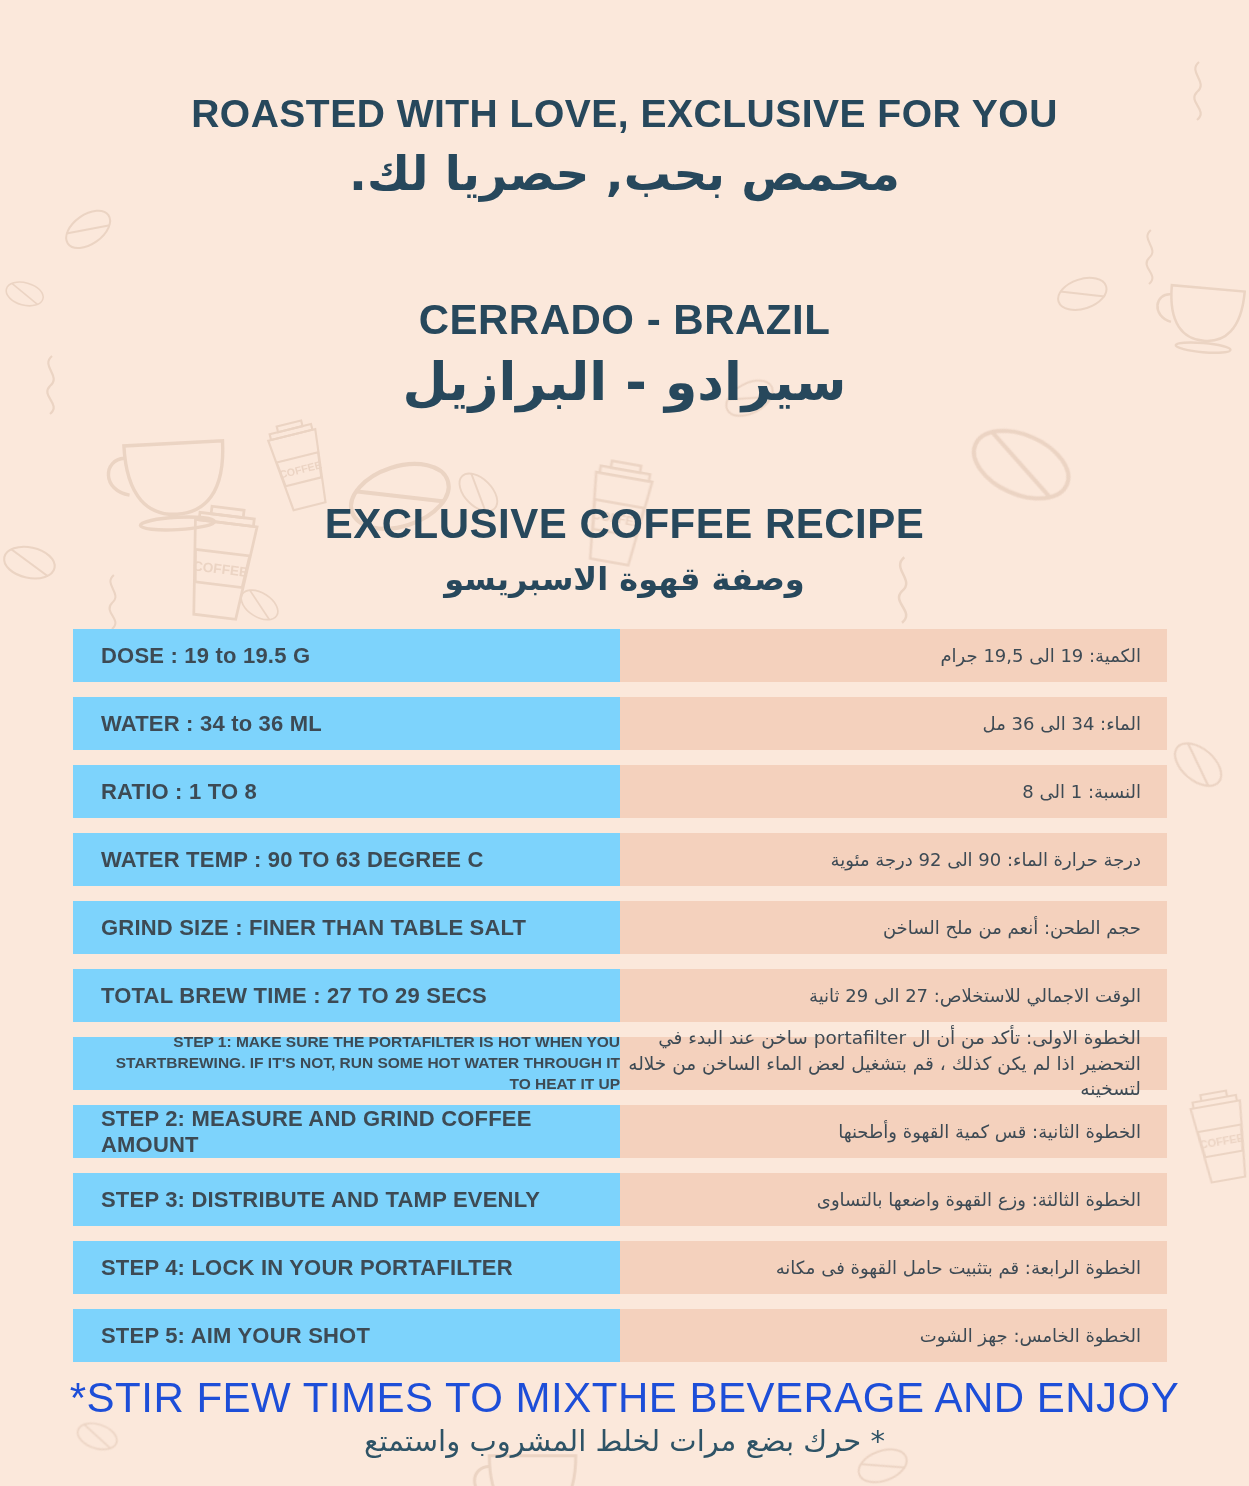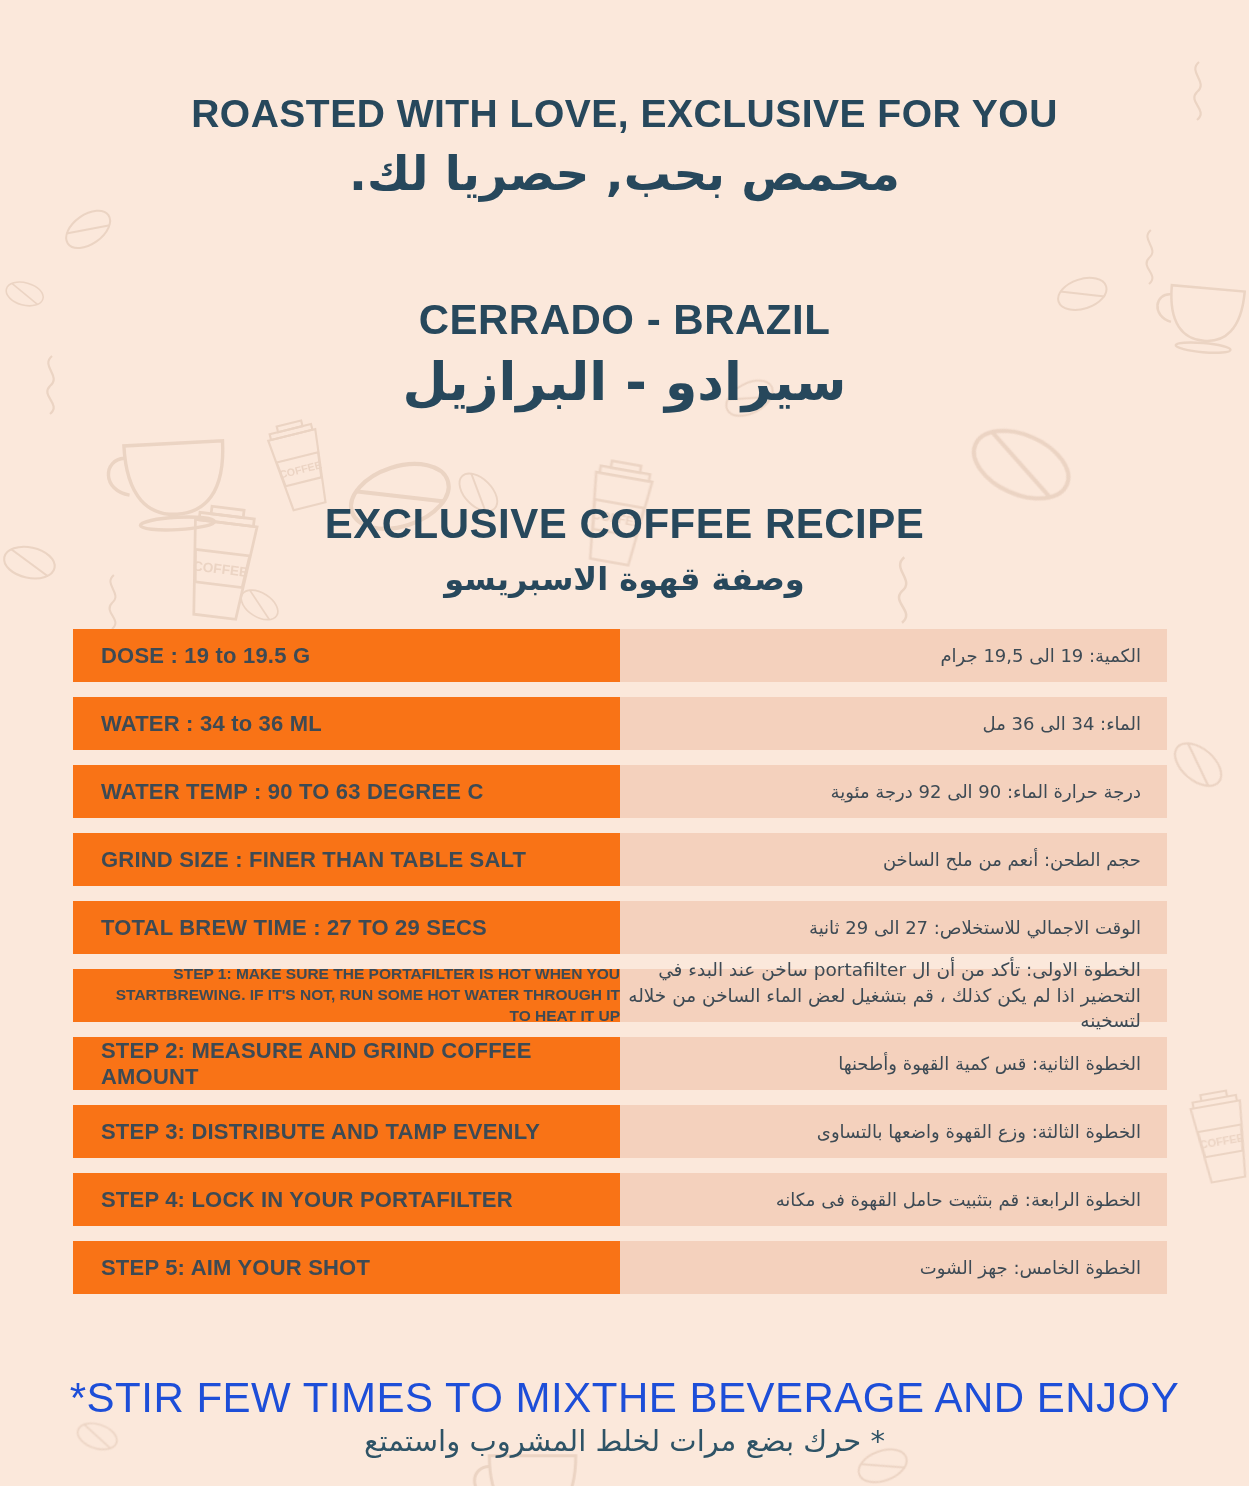"DOSE : 19 to 19.5" .cell-en { background: #f97316 -> #7dd3fc }
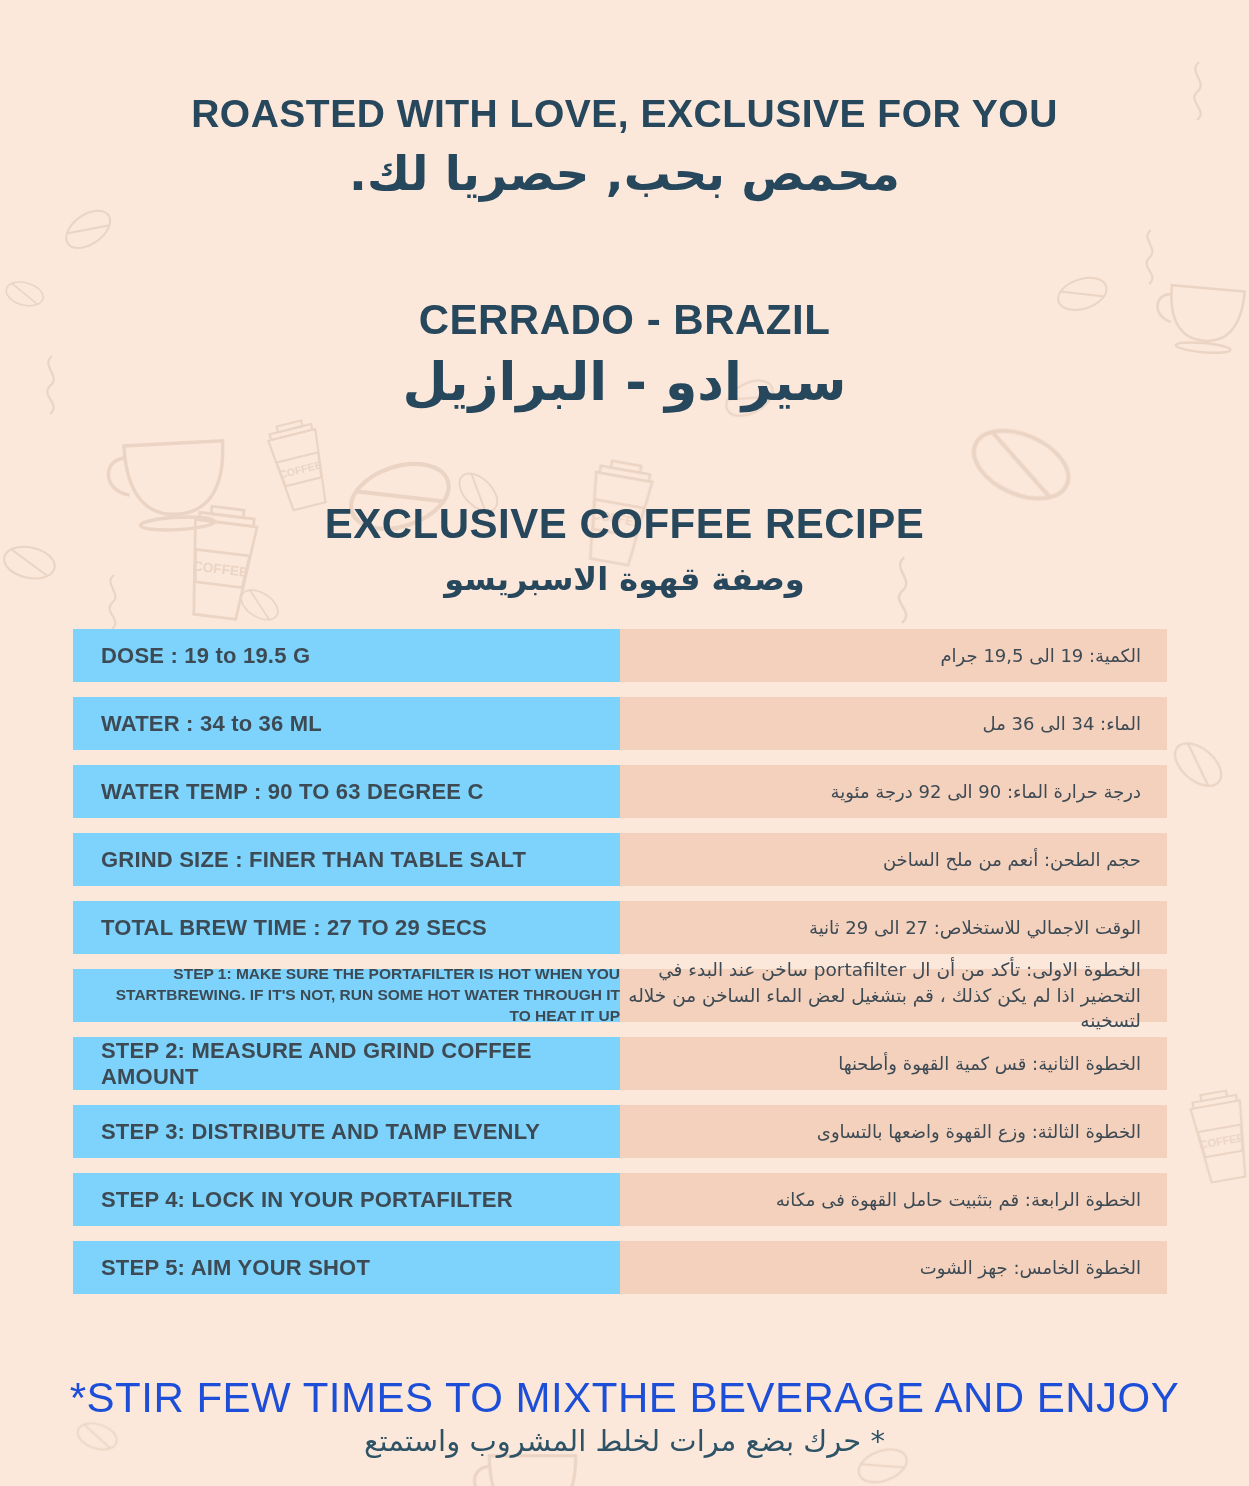"RATIO : 1 TO 8" div.row { html: none -> <div> <div> <span>RATIO : 1 TO 8</span> </div> <div> <span>النسبة: 1 الى 8</span> </div> </div> }
